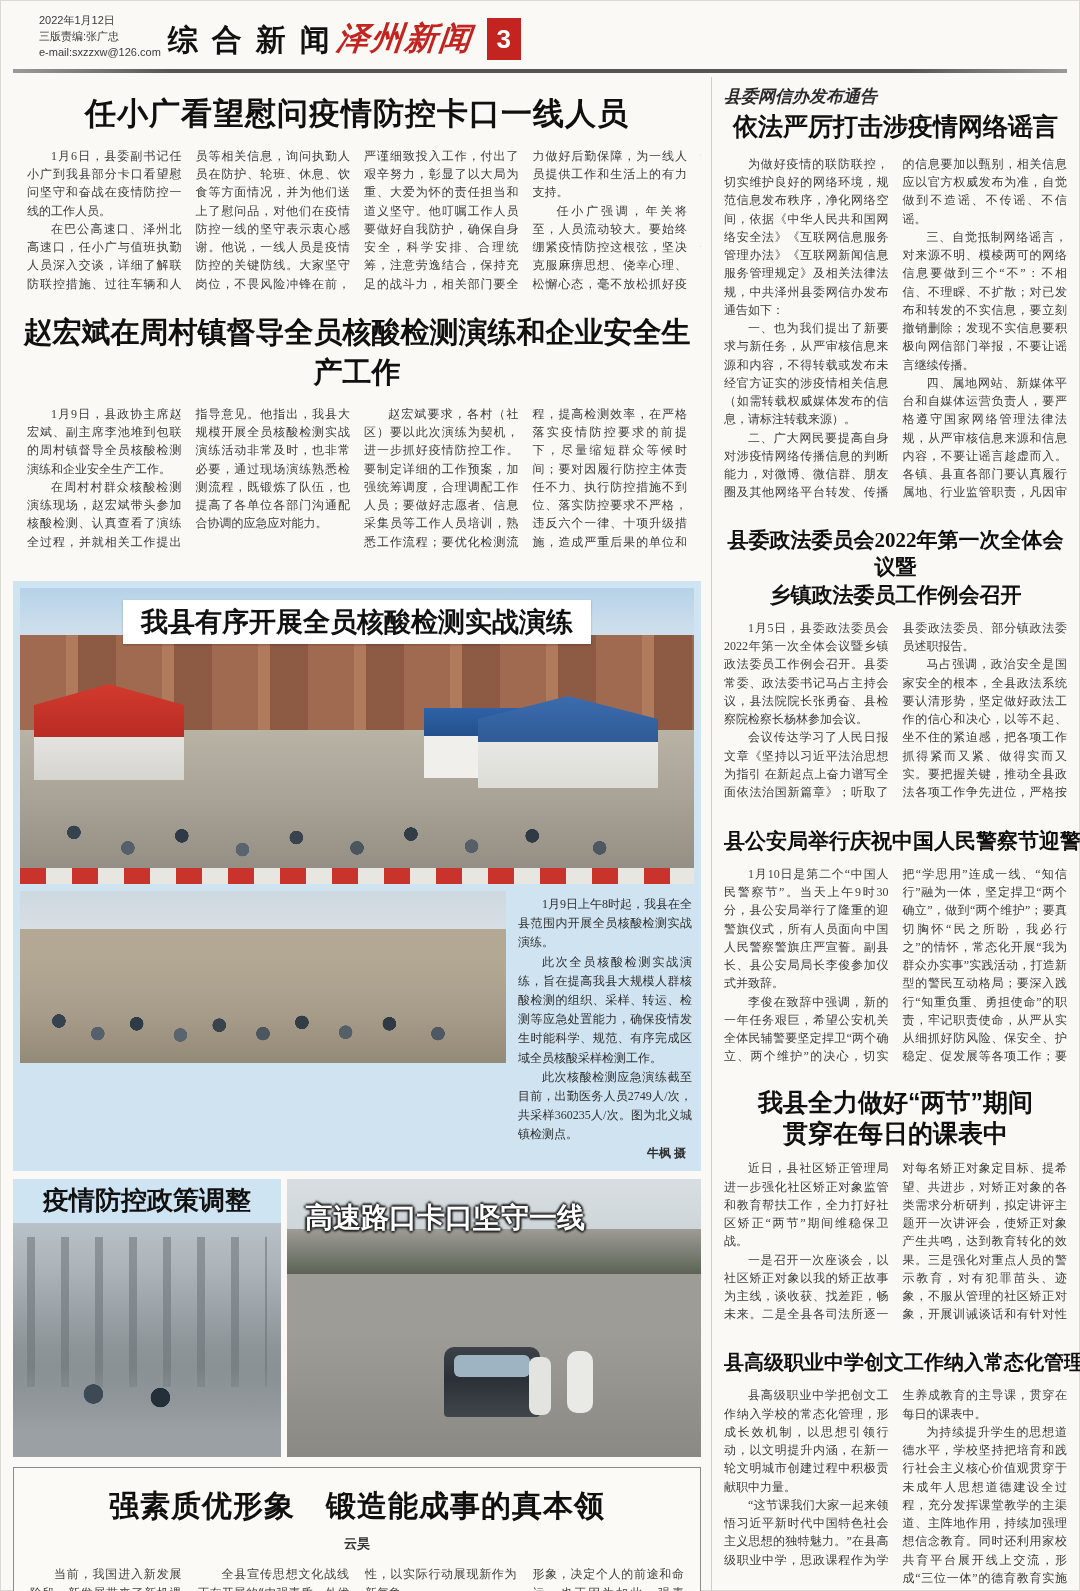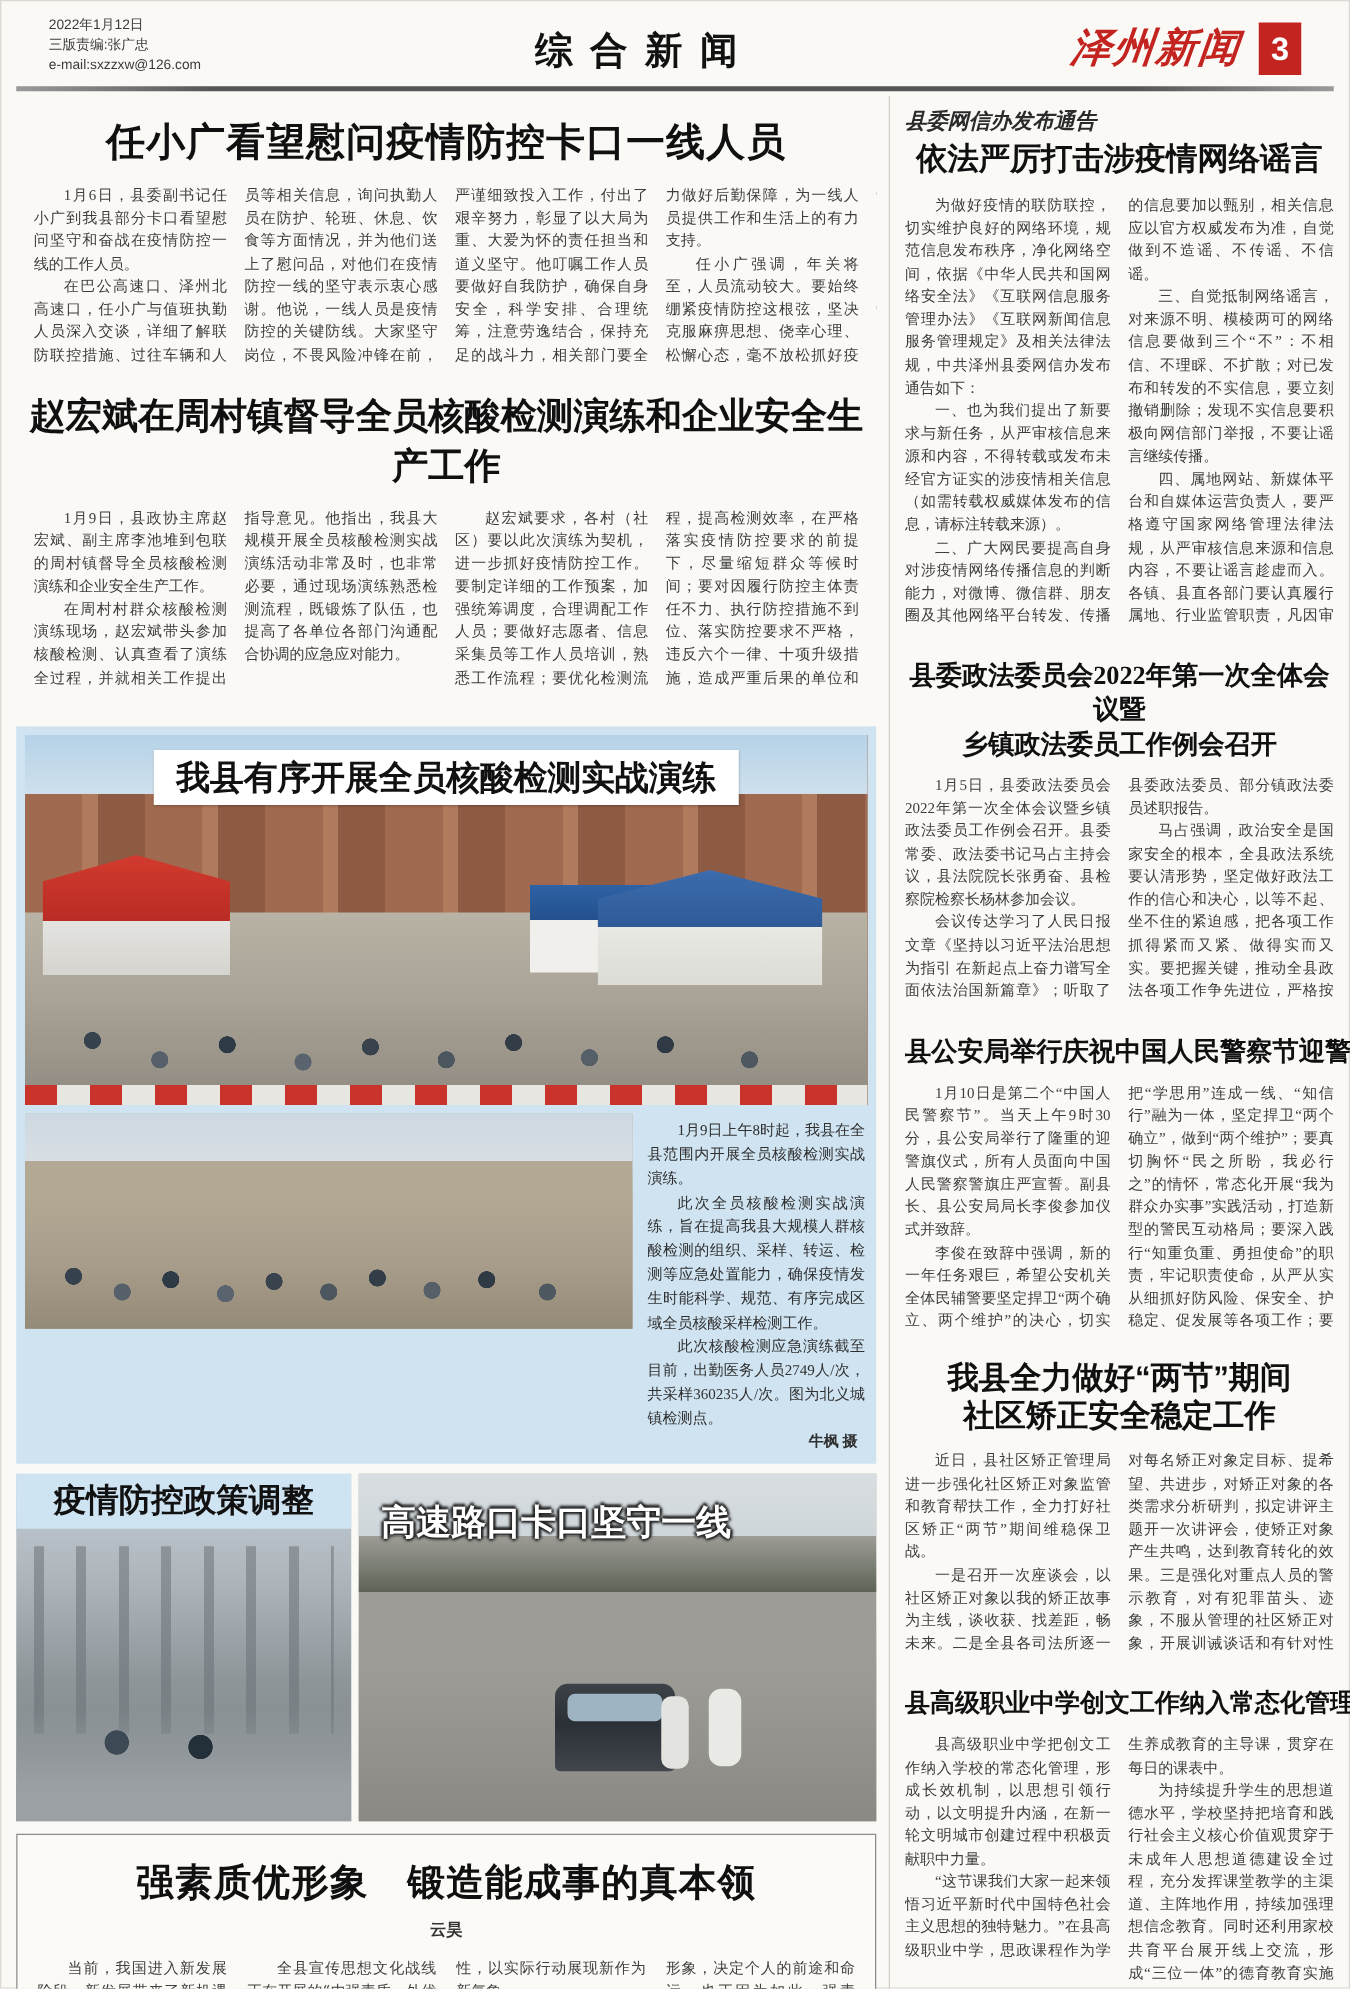"2022年1月12日" .masthead { justify-content: space-between -> flex-start }
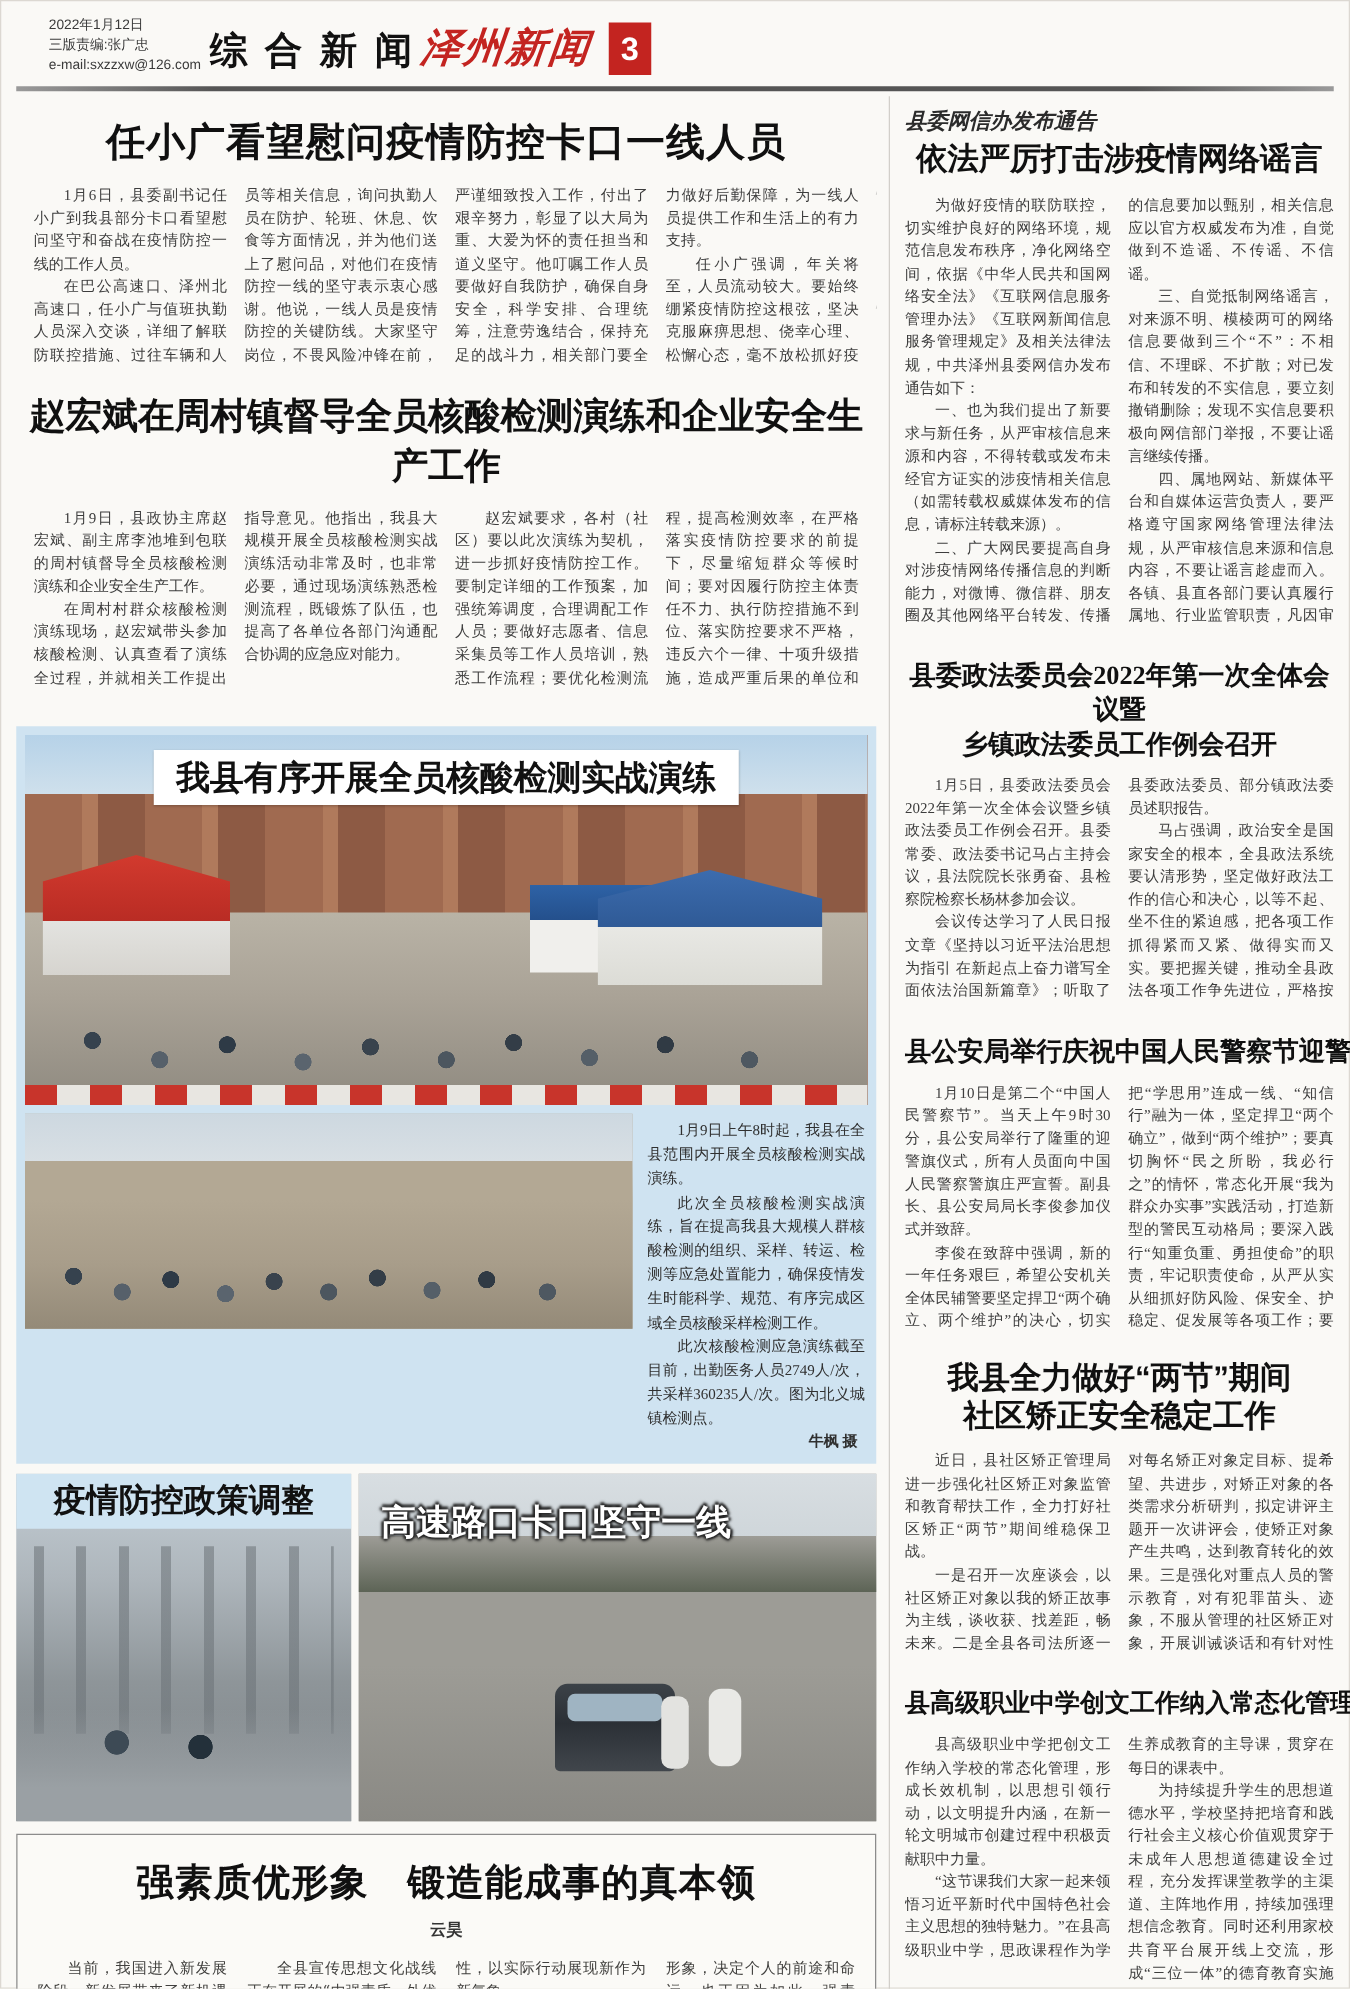"社区矫正安全稳定工作" div { text: 社区矫正安全稳定工作 -> 贯穿在每日的课表中 }
